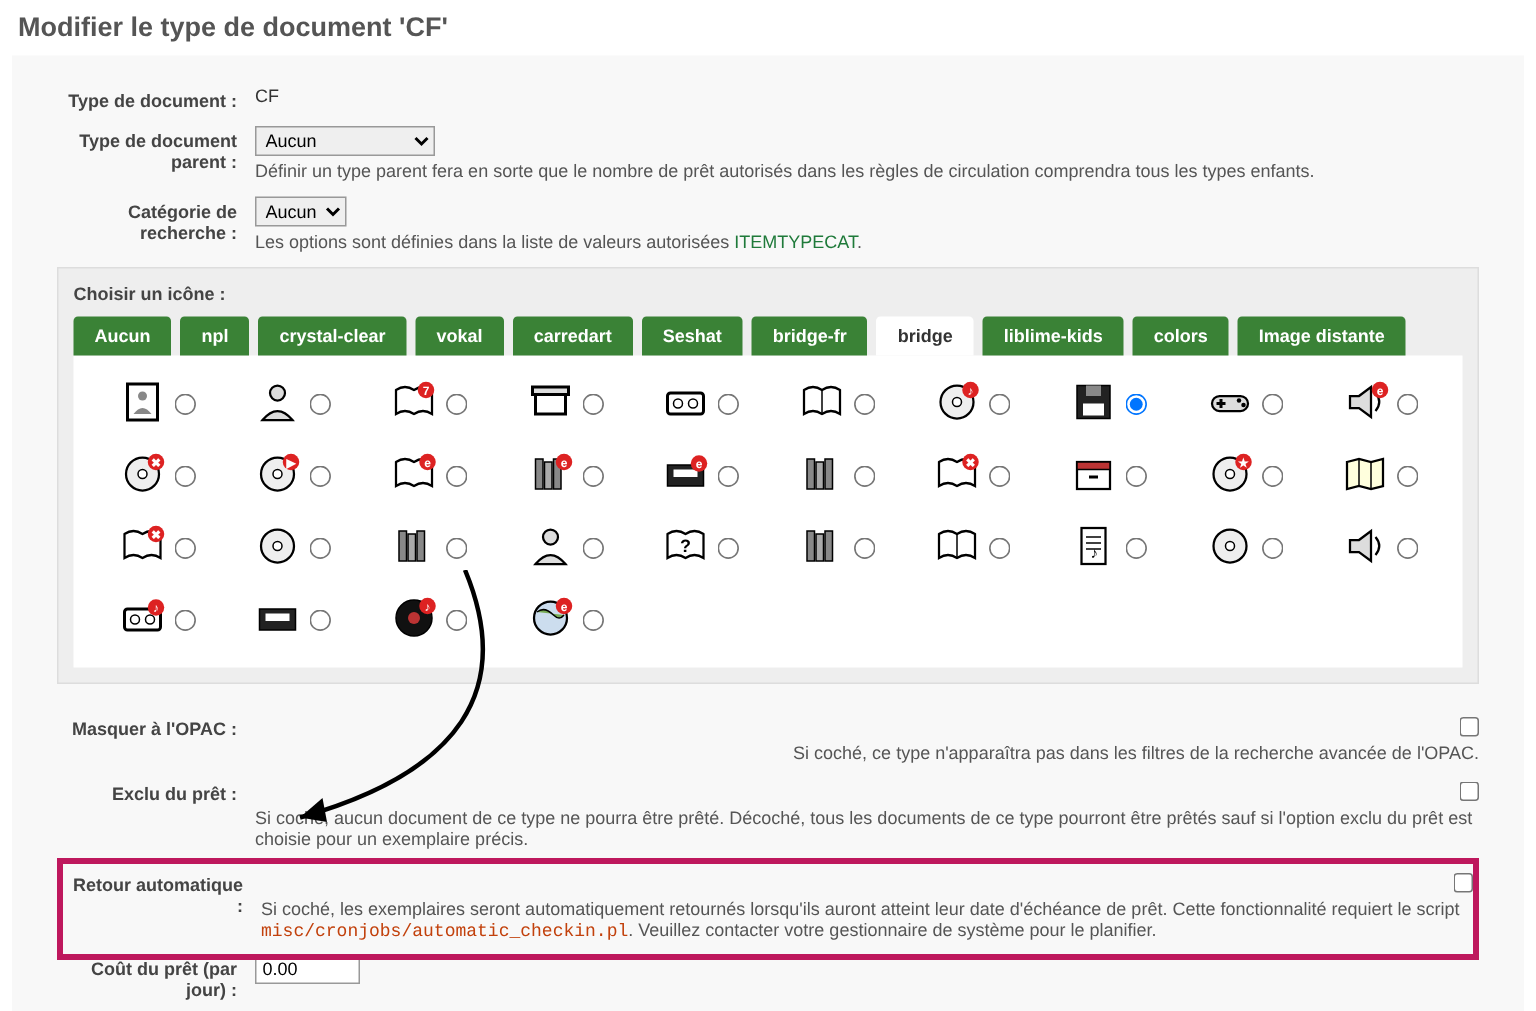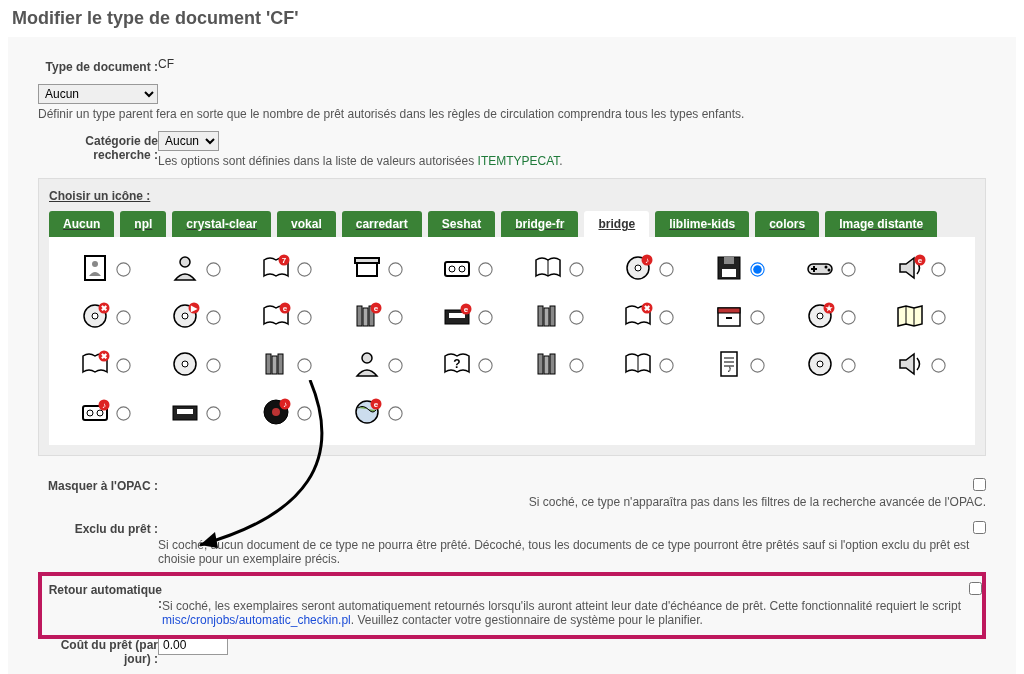"Type de document :" .form-row { gap: 0 -> 12px }
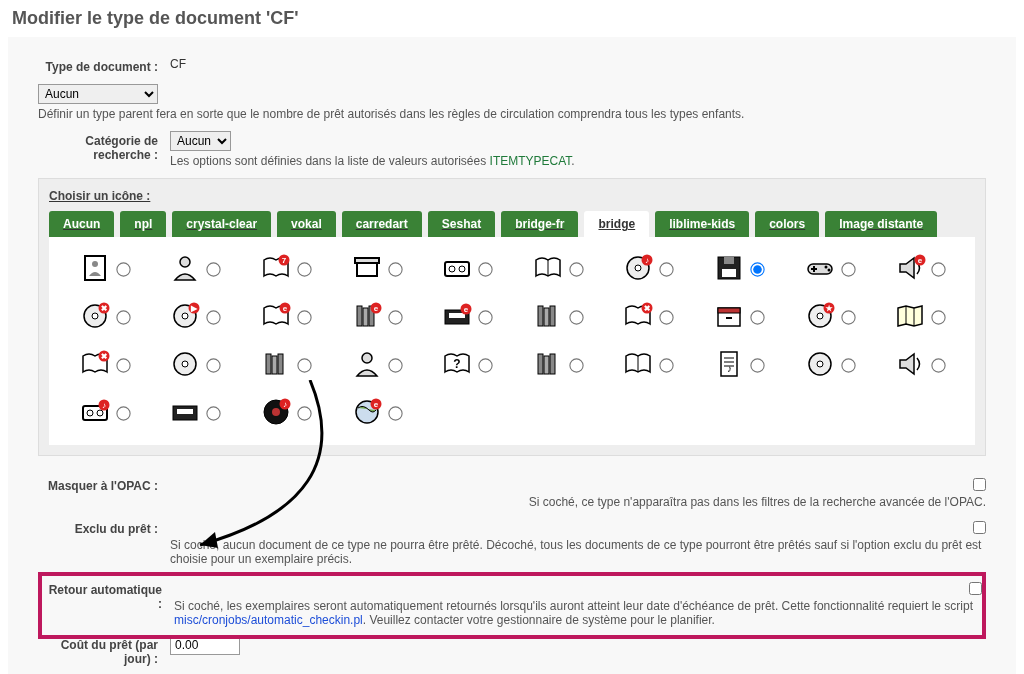"Type de document parent :" div.form-label { html: none -> <div>Type de document parent :</div> }
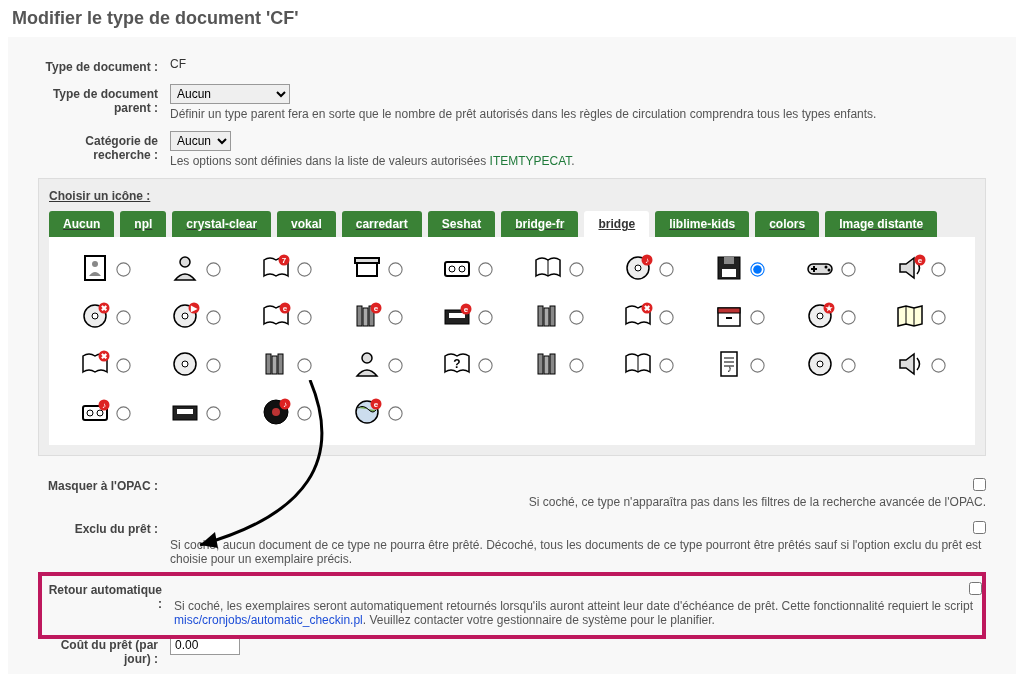"Choisir un icône :" div.icon-section { text-decoration: underline -> none }
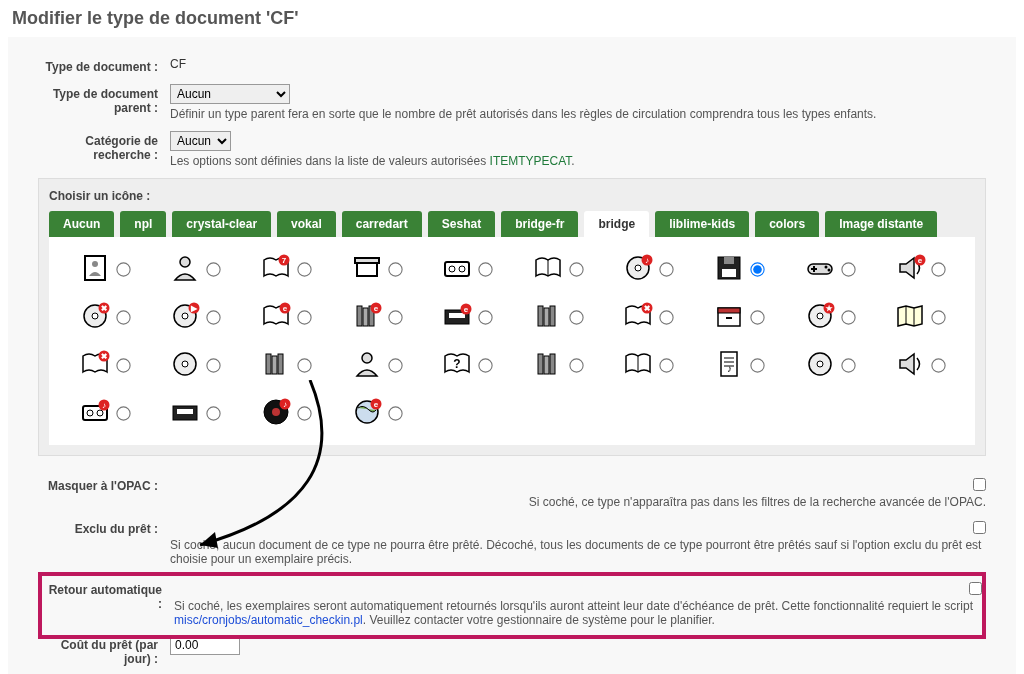"misc/cronjobs/automatic_checkin.pl" code { color: #1d4ed8 -> #c2410c; font-family: Liberation Sans, sans-serif -> Liberation Mono, monospace }
